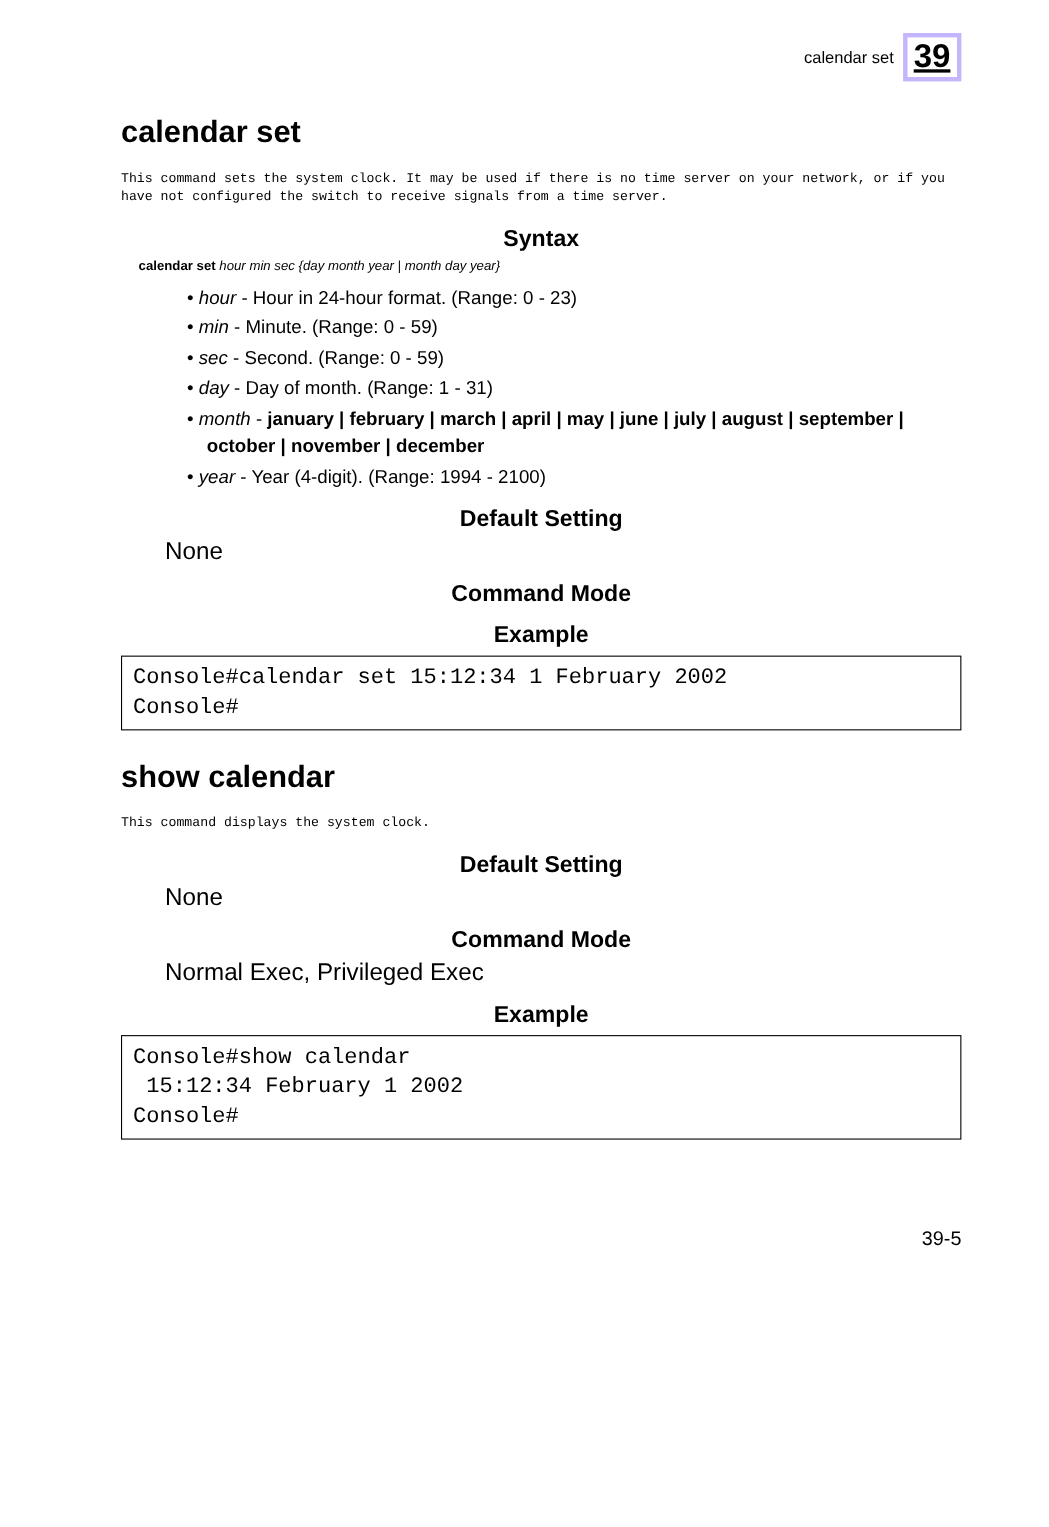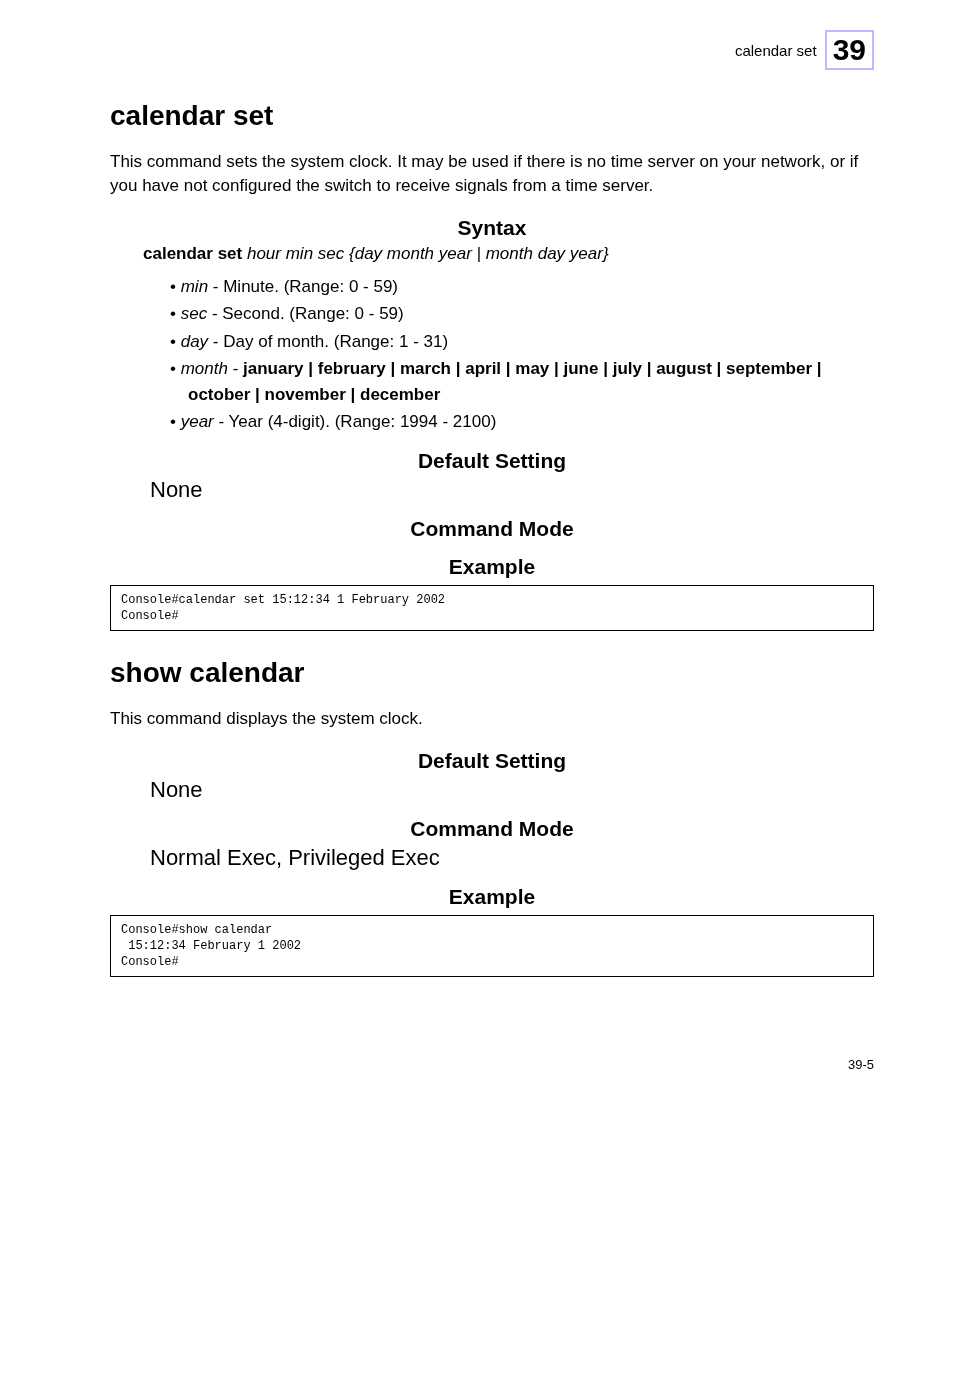"39" .chapter-badge { border: 2px solid #c4b5fd -> 4px solid #c4b5fd; text-decoration: none -> underline }
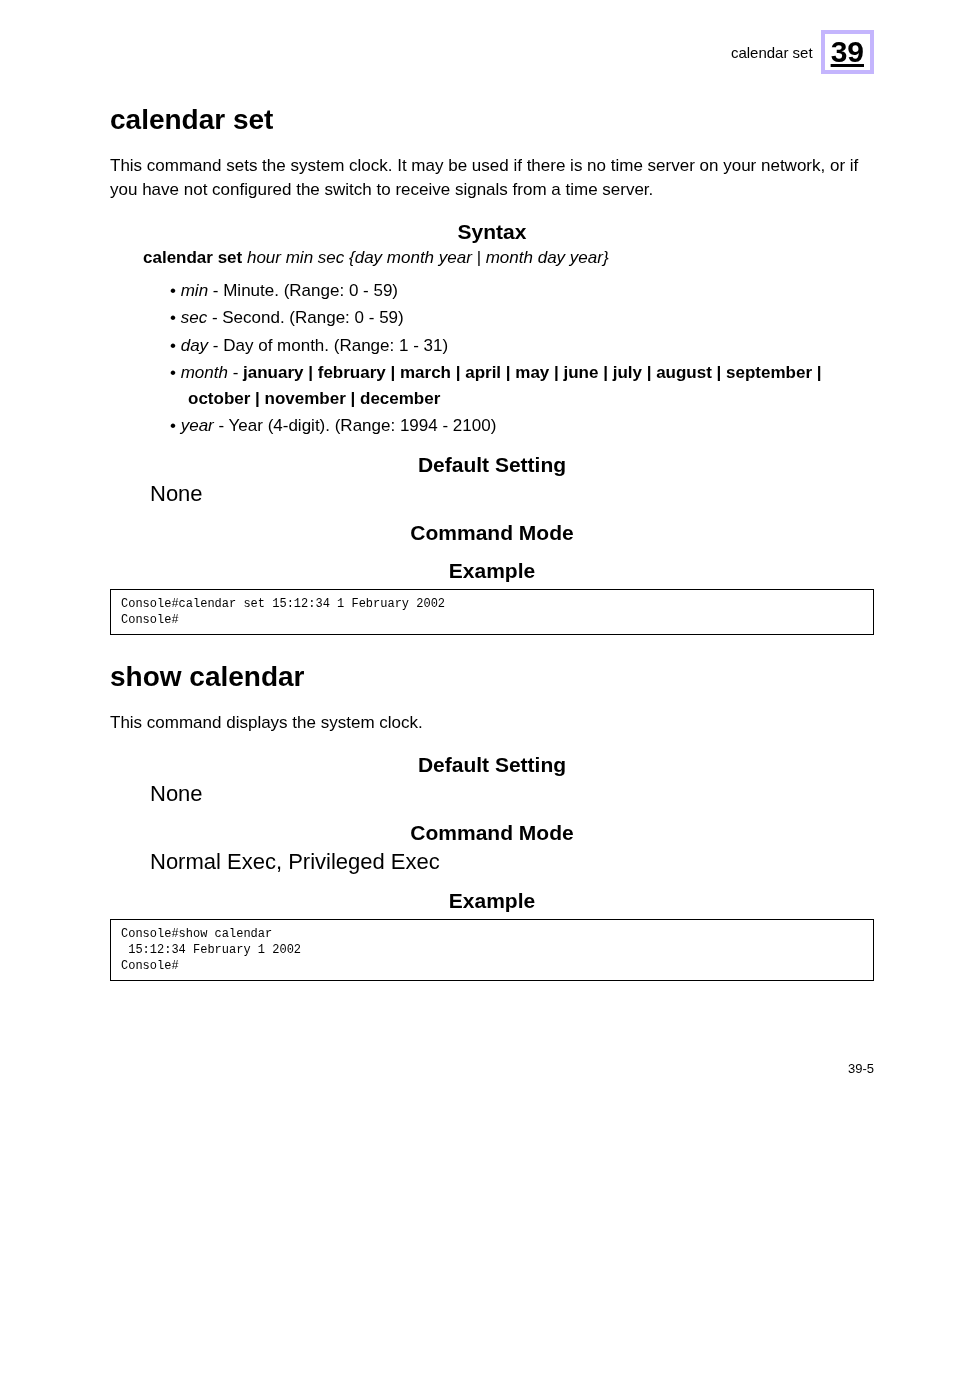"This command sets the system" p.body { font-family: none -> Liberation Mono, monospace; font-size: 17px -> 12px }
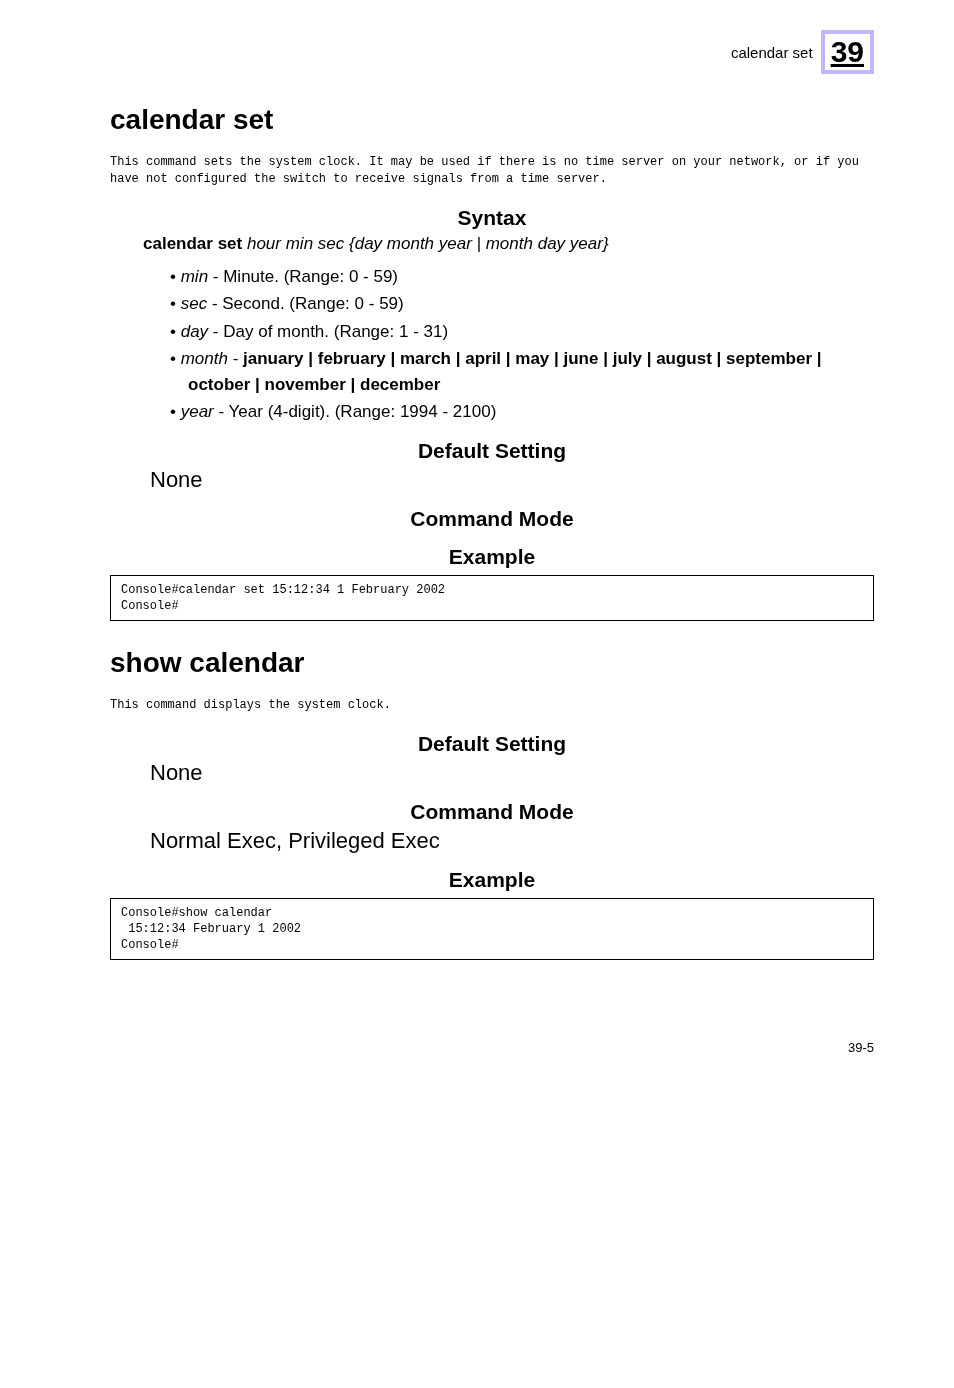"calendar set hour min sec" .syntax-line { font-size: 17px -> 12px; margin: 4px 0 10px 33px -> 4px 0 10px 16px }
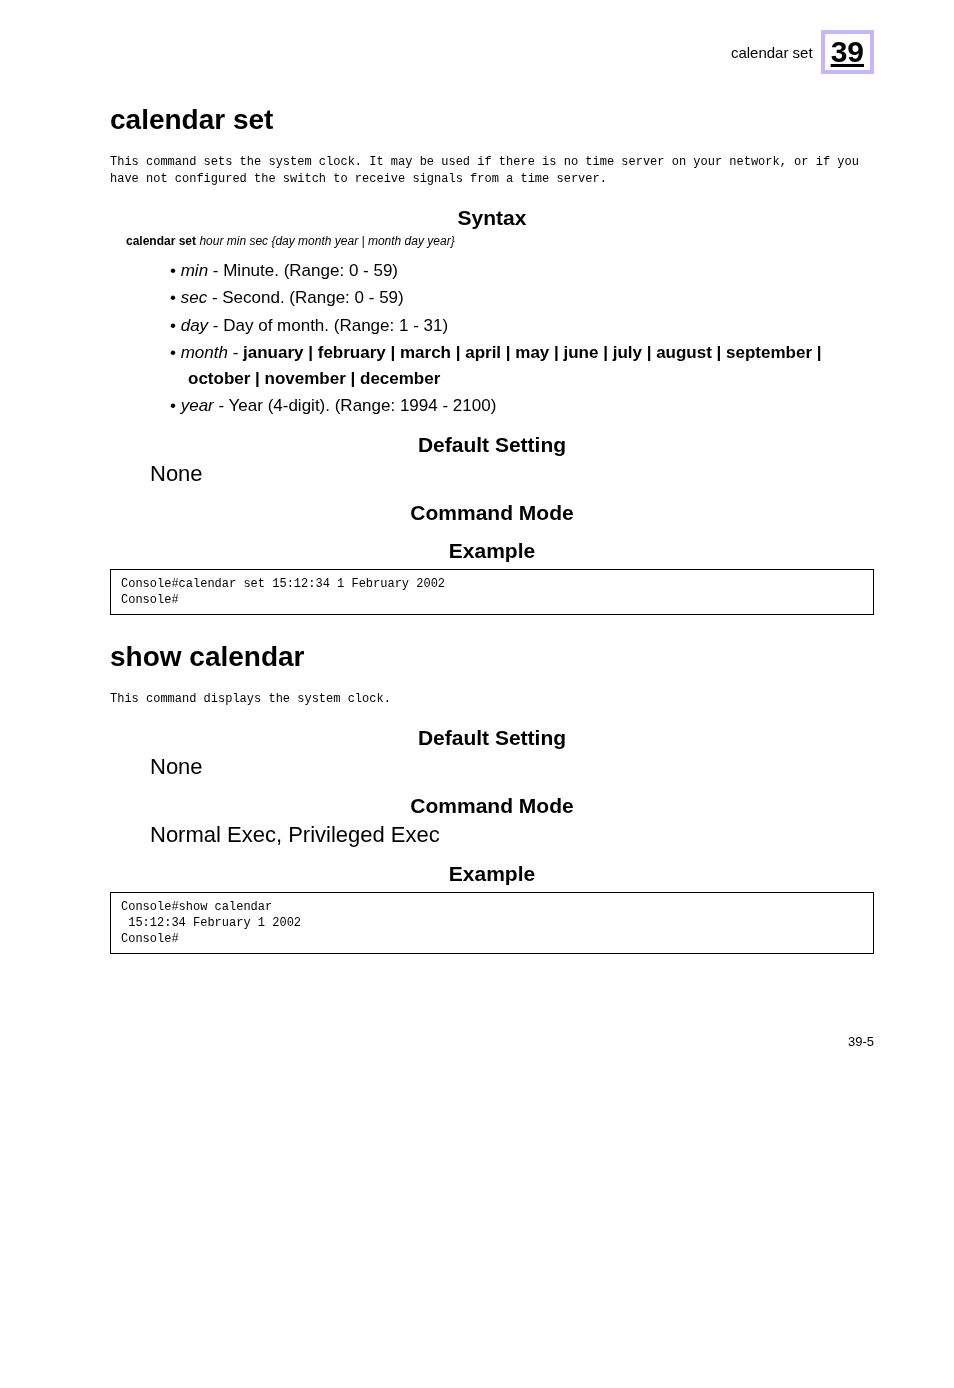"hour - Hour in 24-hour" li { html: none -> <li><em>hour</em><span> - Hour in 24-hour format. (Range: 0 - 23)</span></li> }
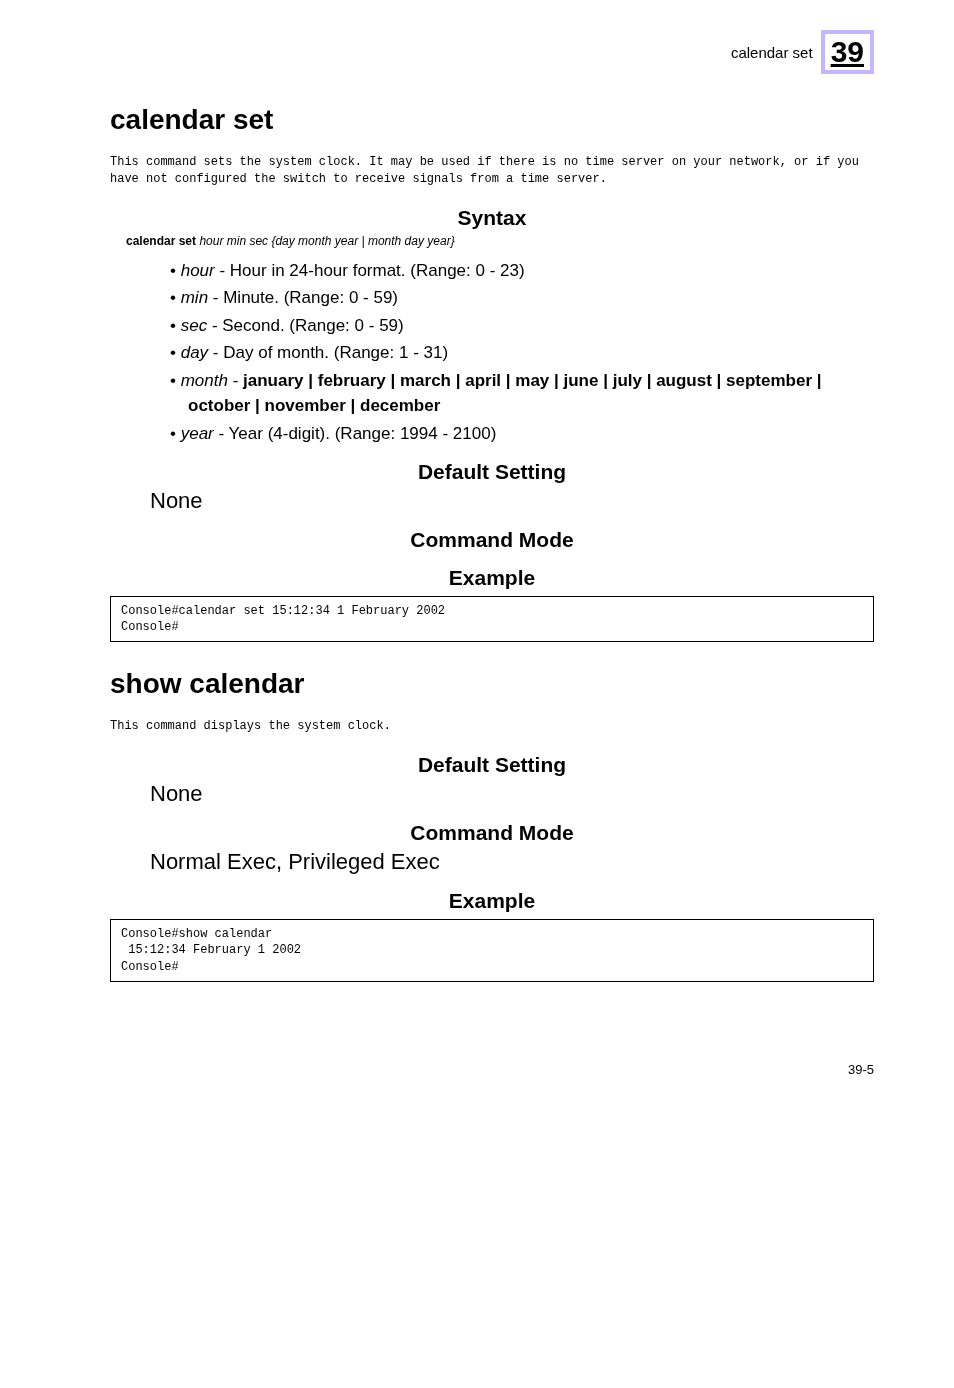"Console#calendar set 15:12:34 1 February" .code-box { font-size: 12px -> 20px }
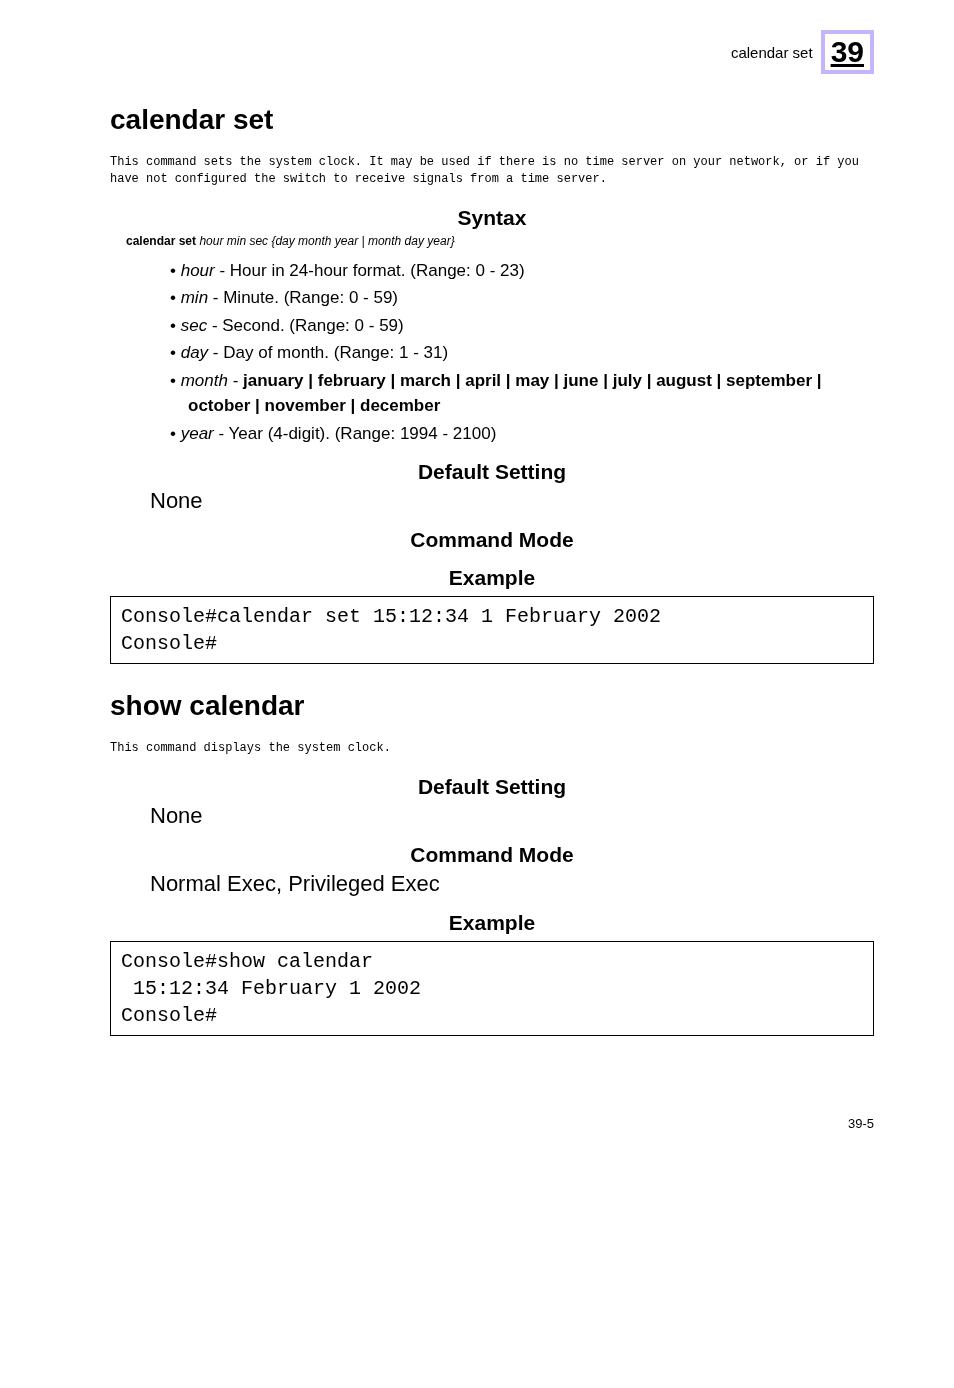"39-5" .page-footer { font-size: 13px -> 18px }
